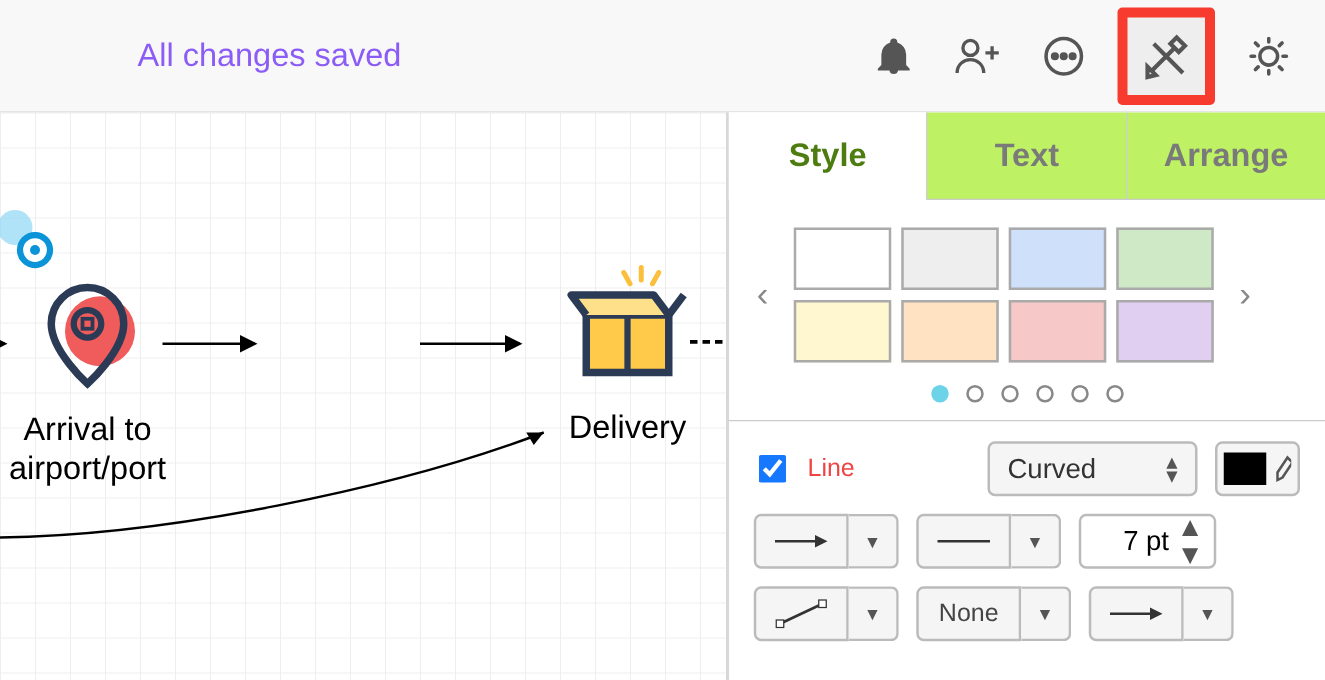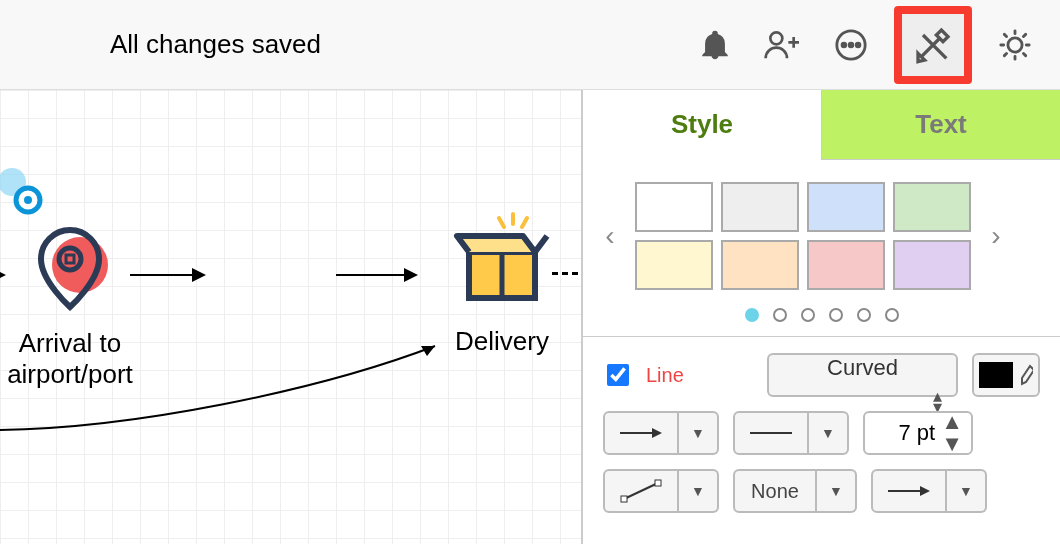"All changes saved" .status-text { color: #000000 -> #8b5cf6 }
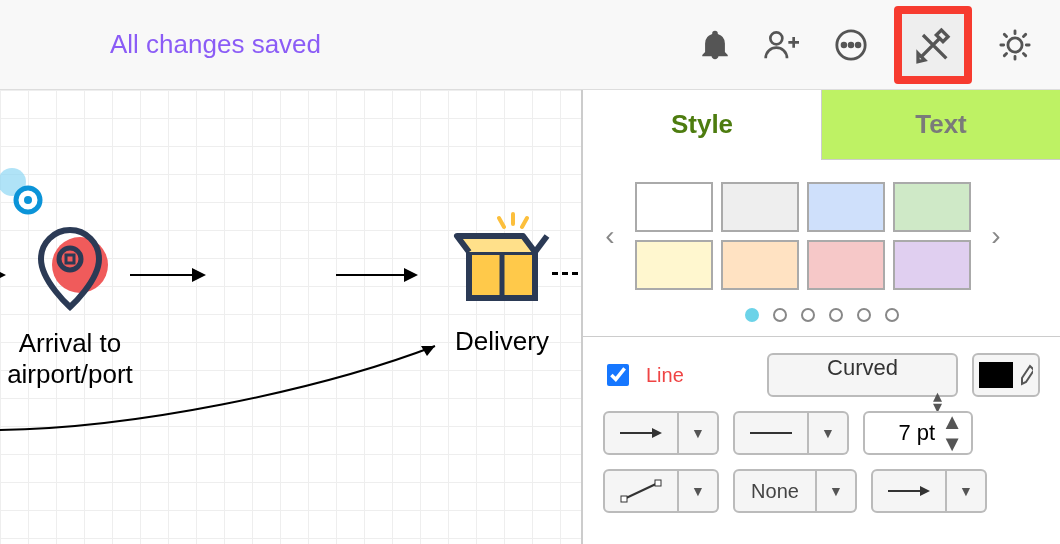"Arrange" div.tab { html: none -> <div>Arrange</div> }
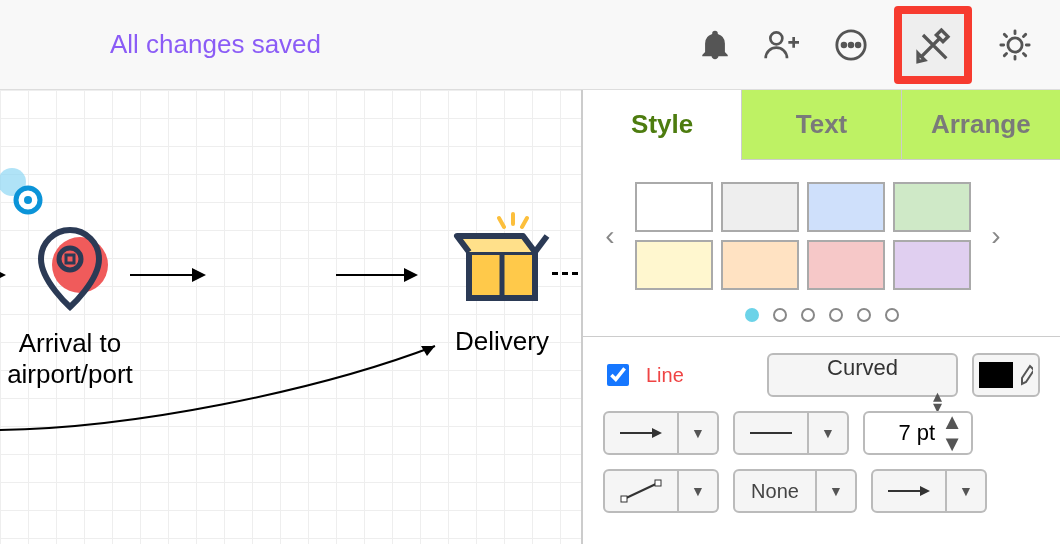"Curved" div.select-box { flex-direction: column -> none; width: 191px -> 168px }
